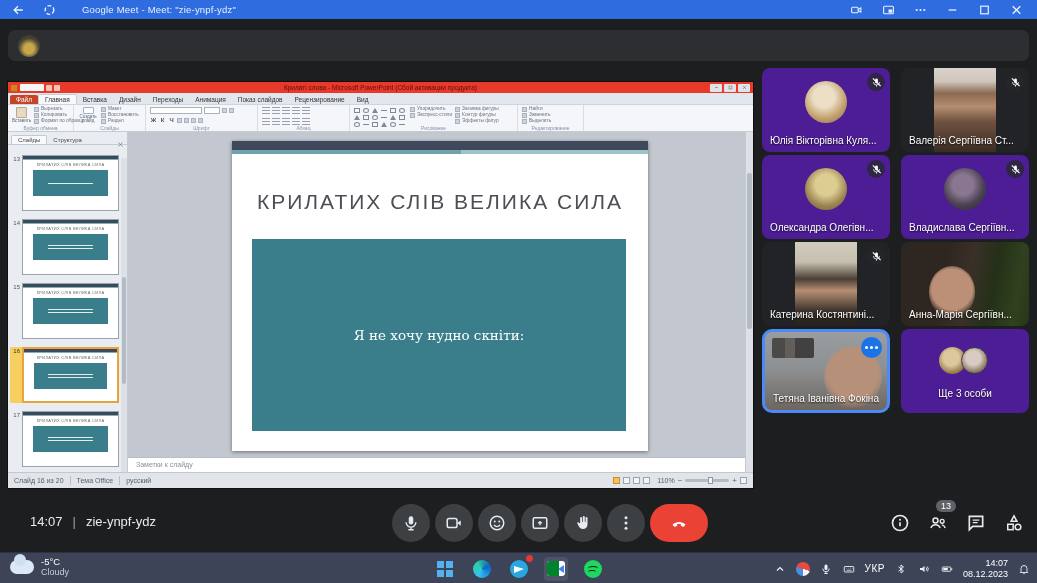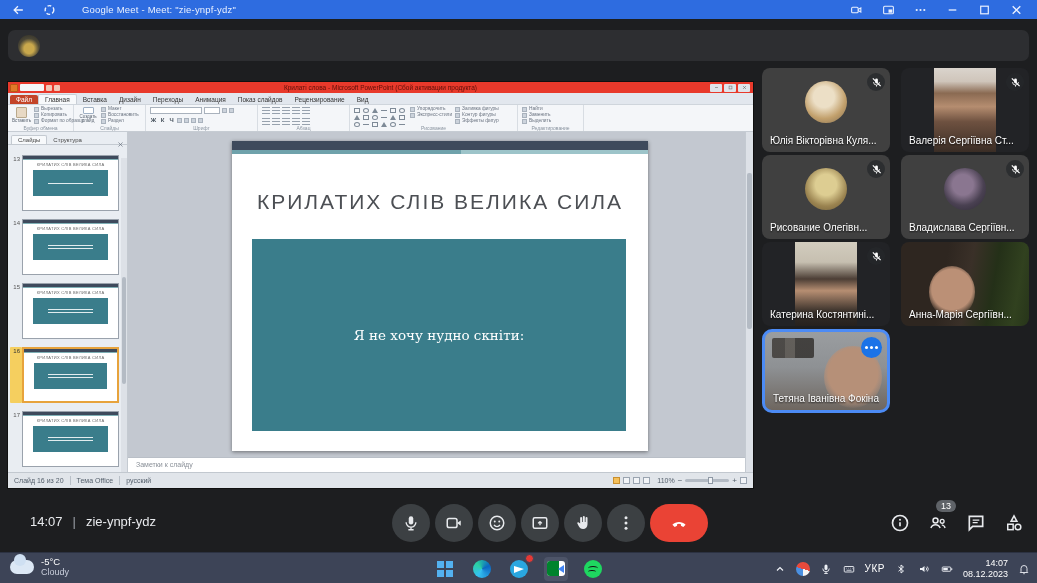"Юлія Вікторівна Куля..." .p-tile { background: #404040 -> #4c1d95 }
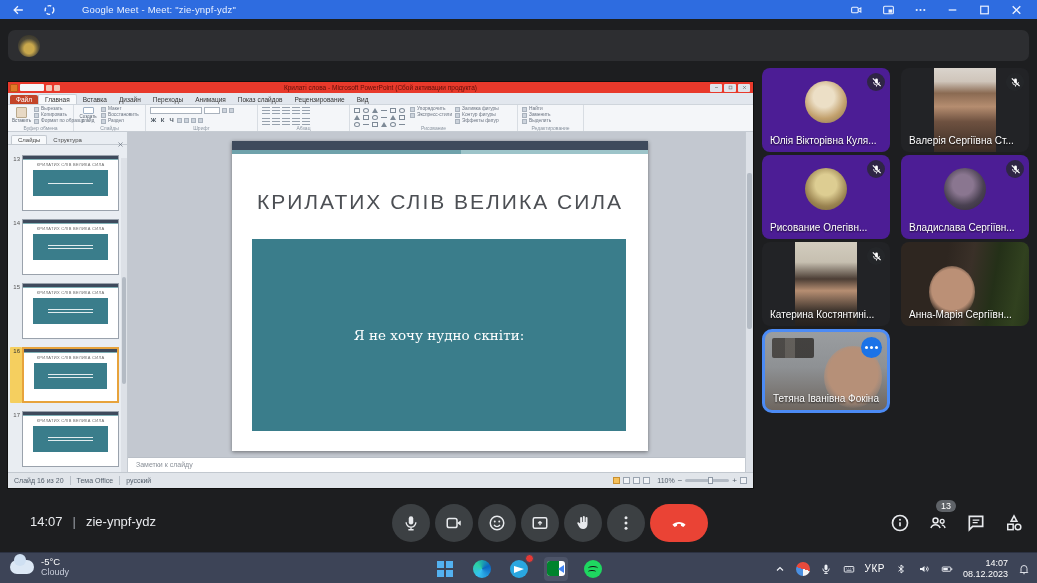"Рисование Олегівн..." span.p-name { text: Рисование -> Олександра }
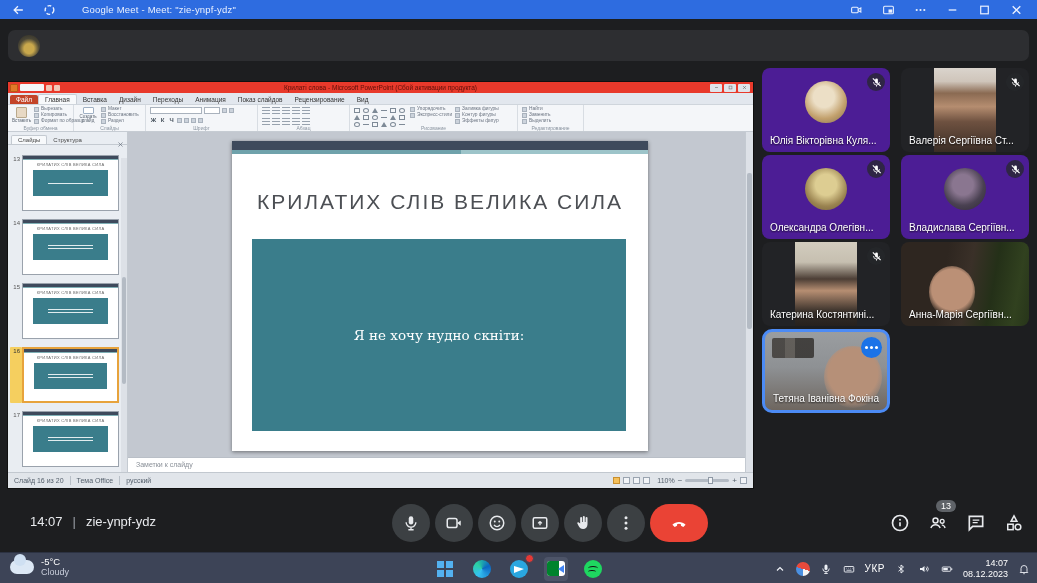"Ще 3 особи" div.p-tile { html: none -> <div> <span> <span></span> <span></span> </span> <span>Ще 3 особи</span> </div> }
